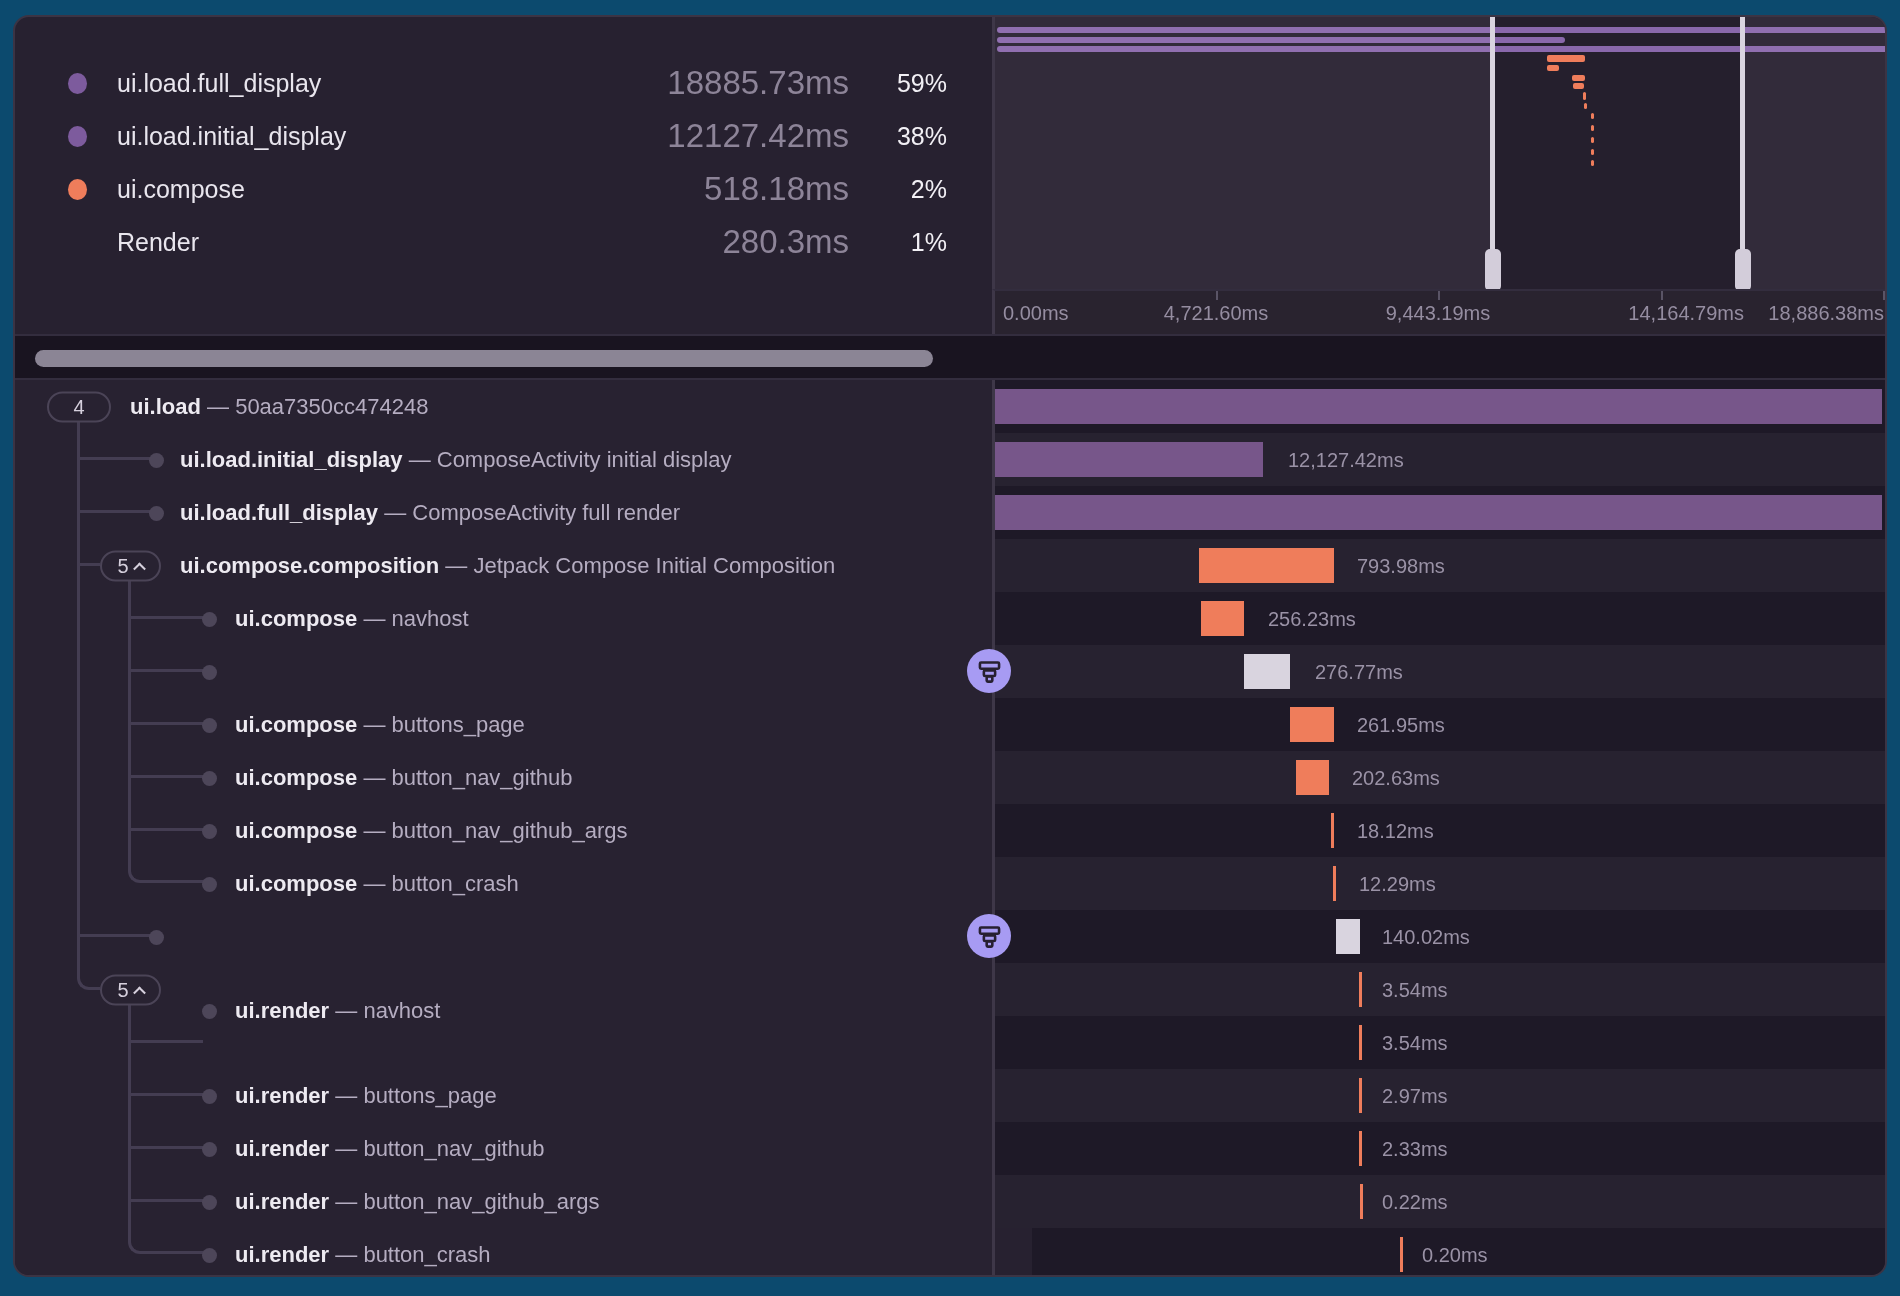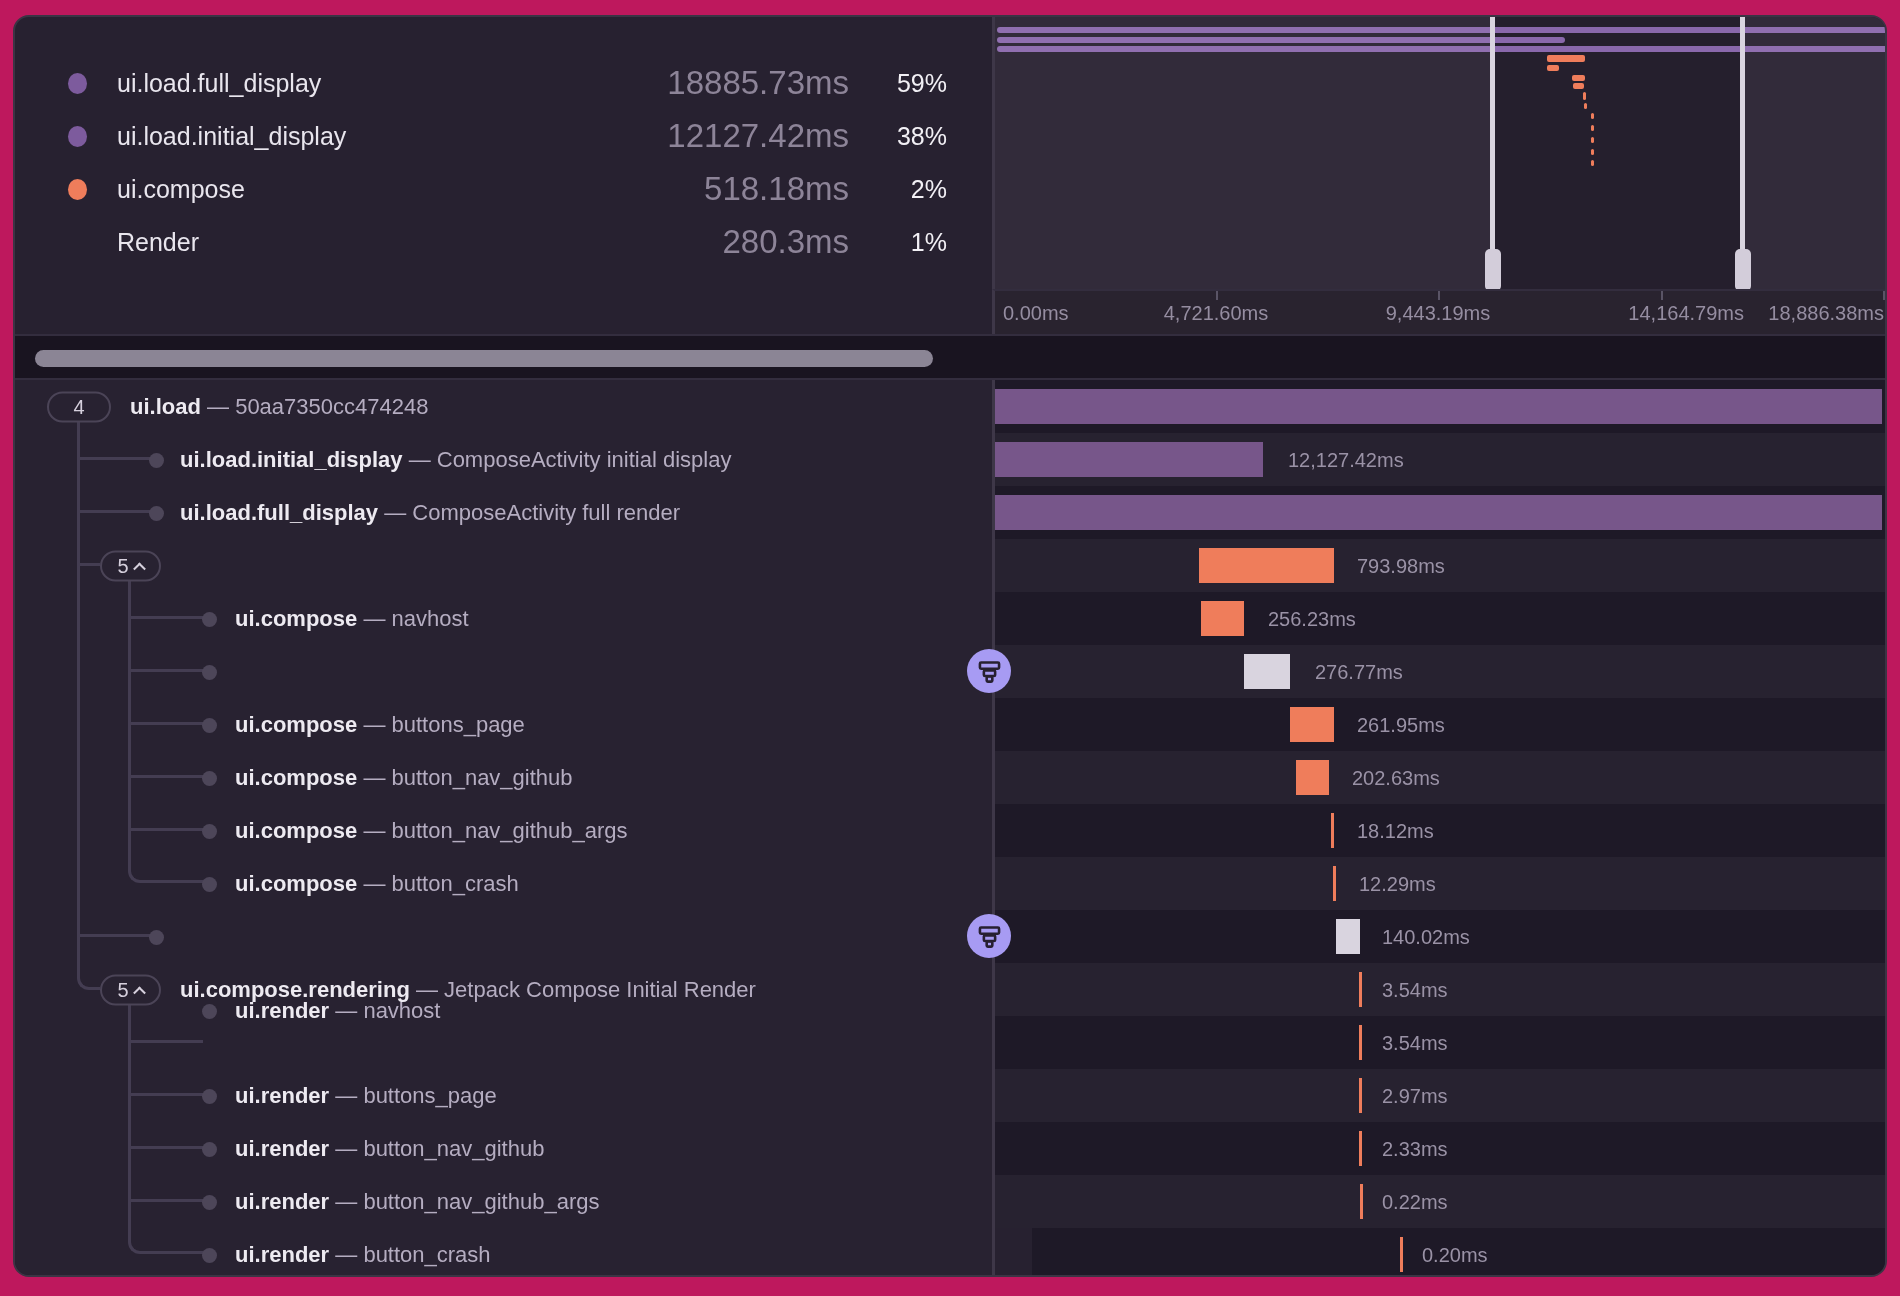"ui.load.full_display" .page { background: #be185d -> #0c4a6e }
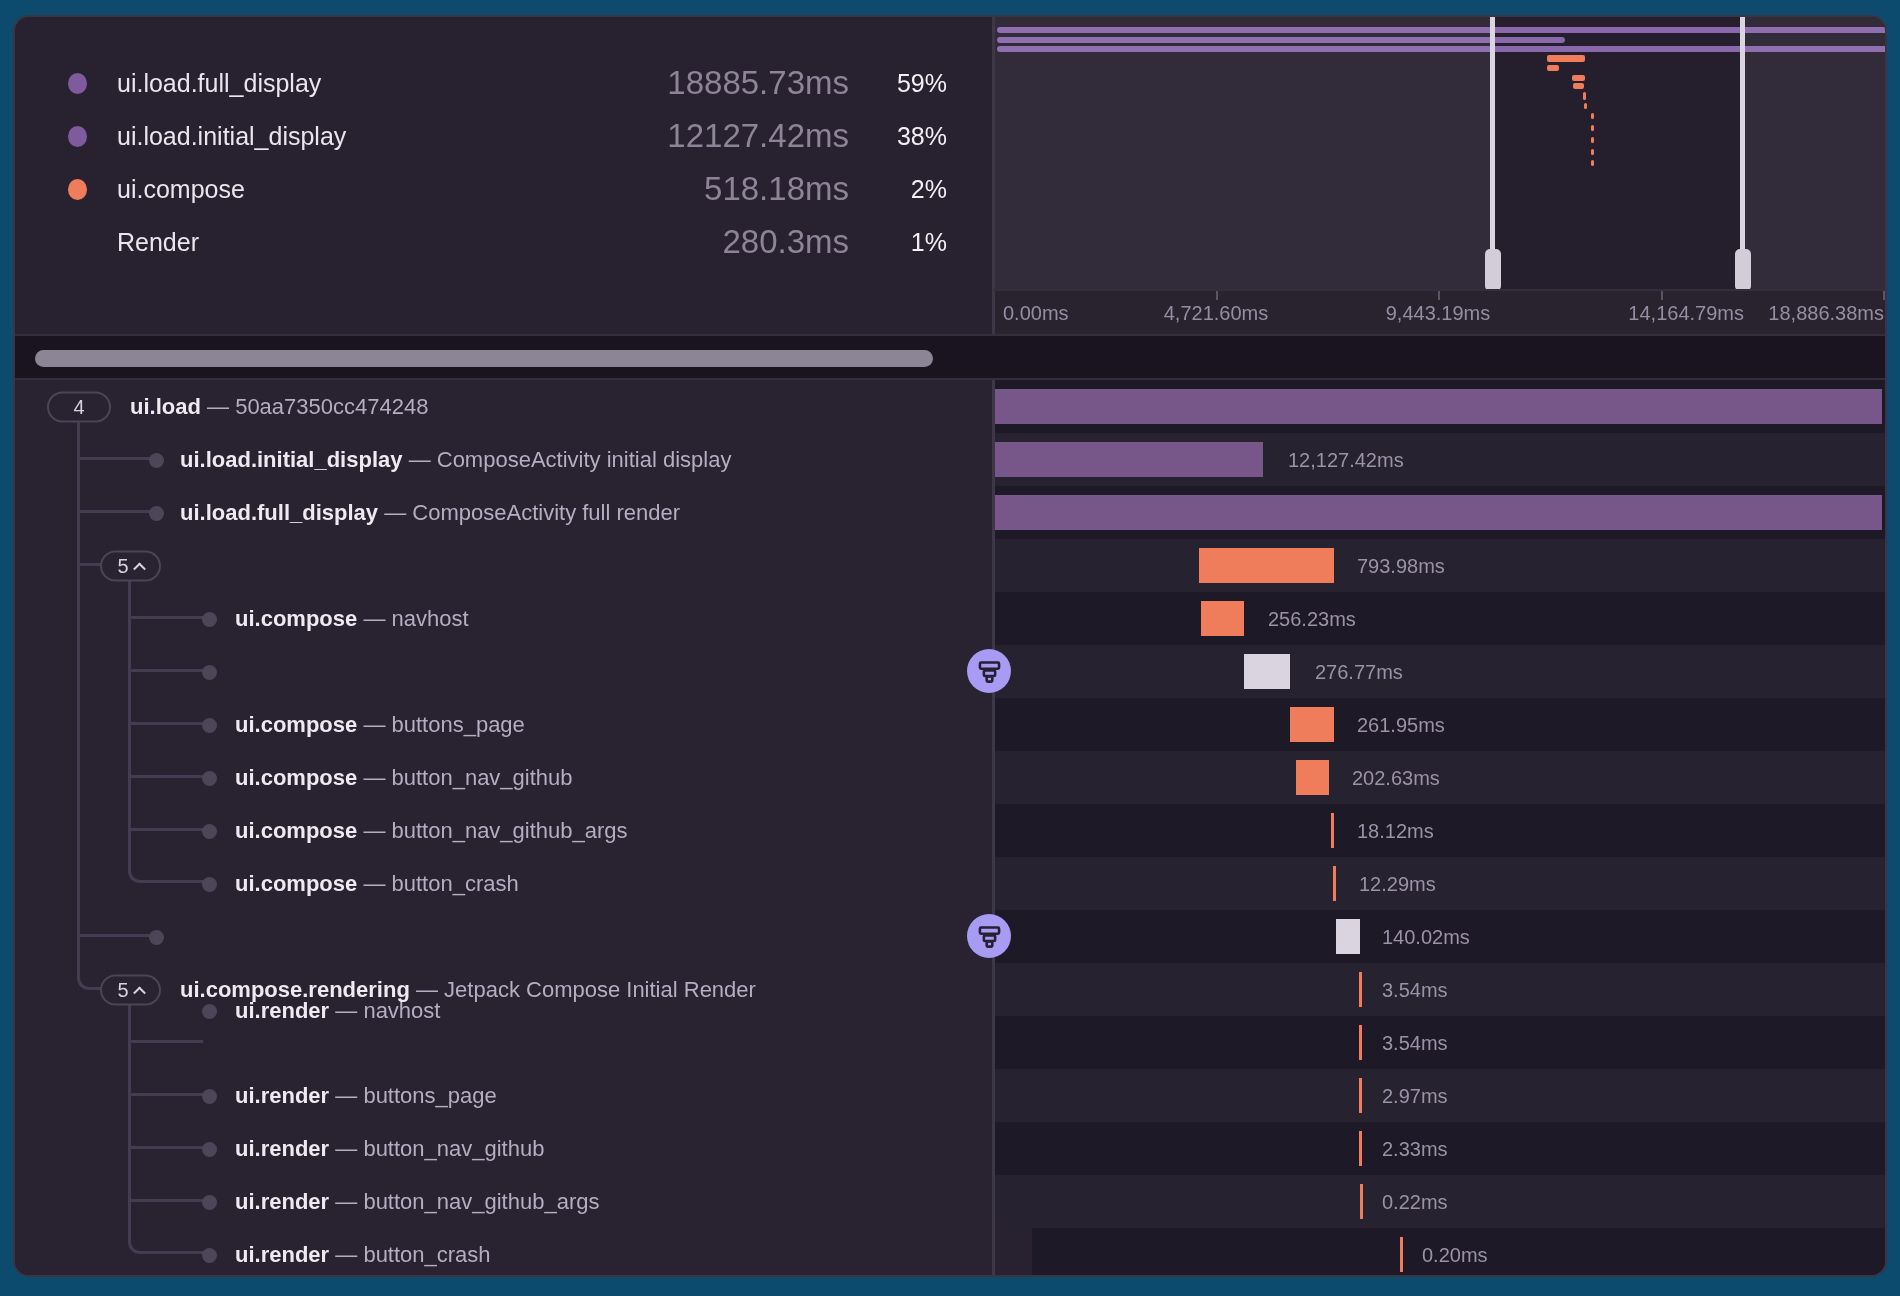"ui.compose.composition — Jetpack Compose" span.t-text { html: none -> <span><span>ui.compose.composition</span> <span>—</span> <span>Jetpack Compose Initial Composition</span></span> }
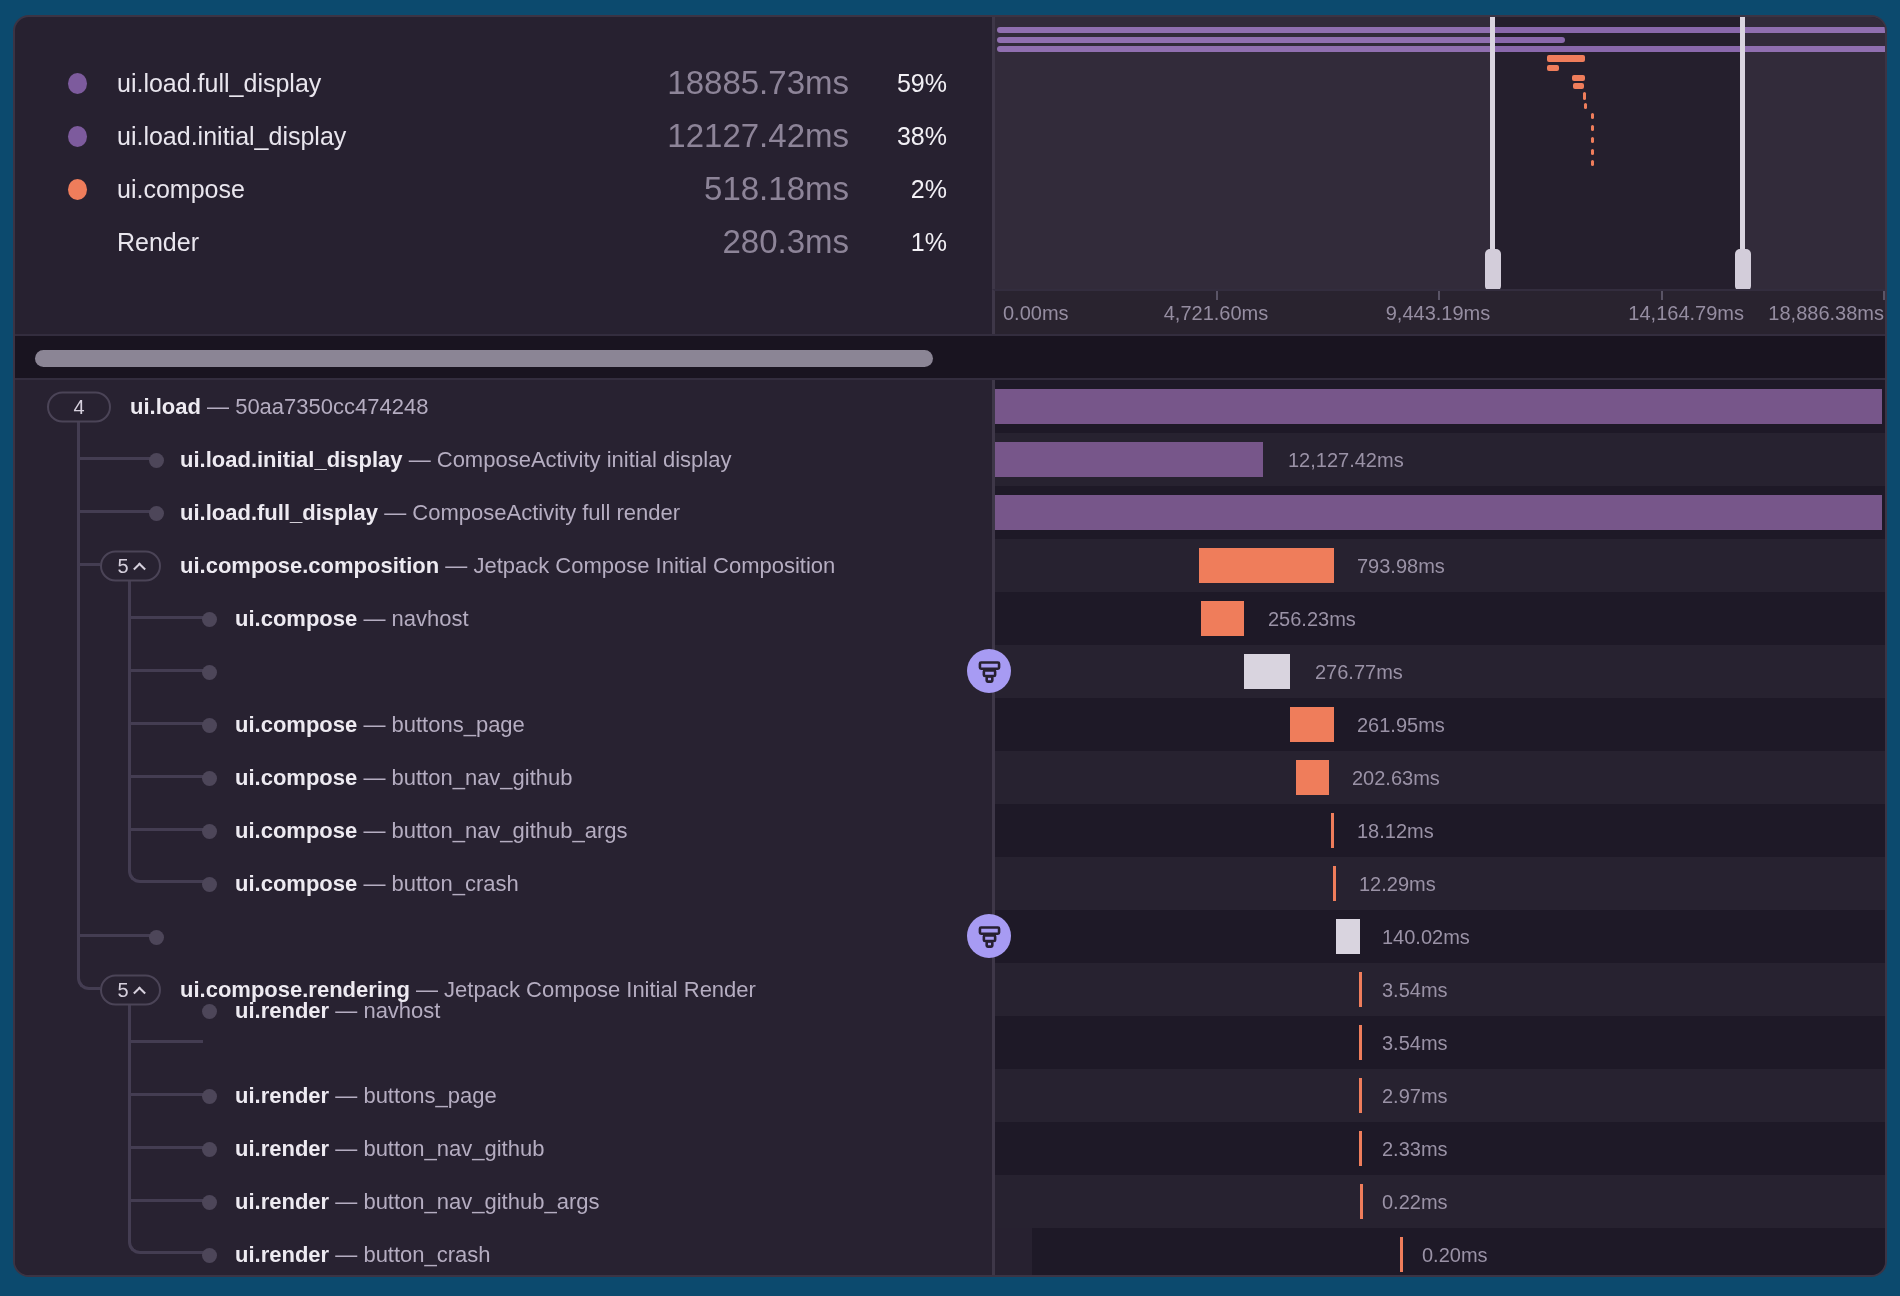"ui.compose.rendering — Jetpack Compose" span.t-text { html: <span><span>ui.compose.rendering</span> <span>—</span> <span>Jetpack Compose Initial Render</span></span> -> none }
